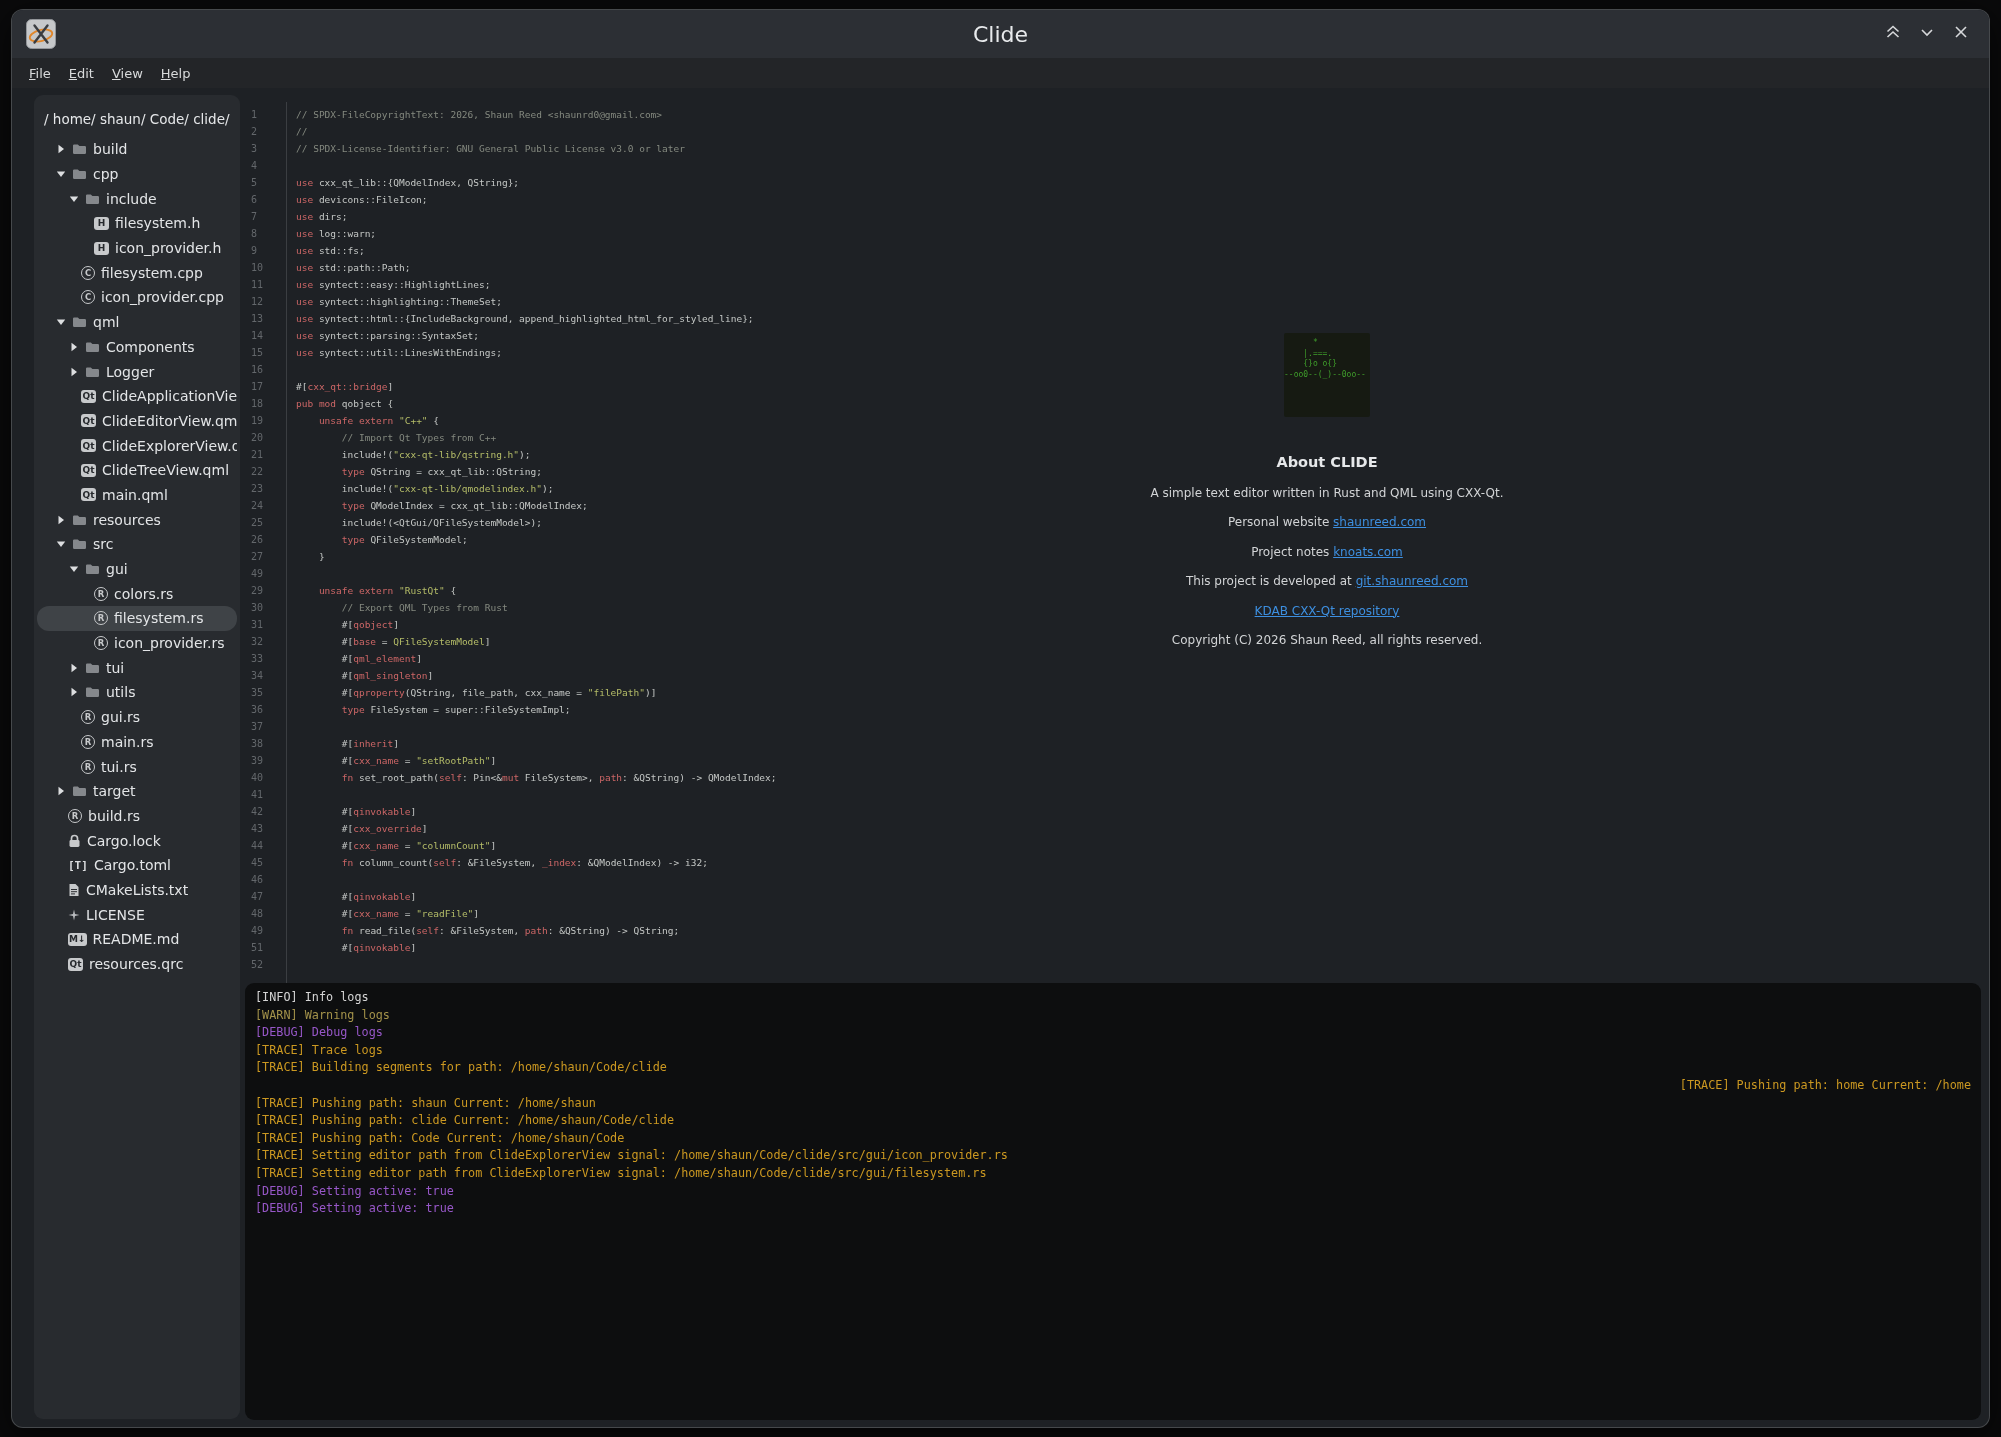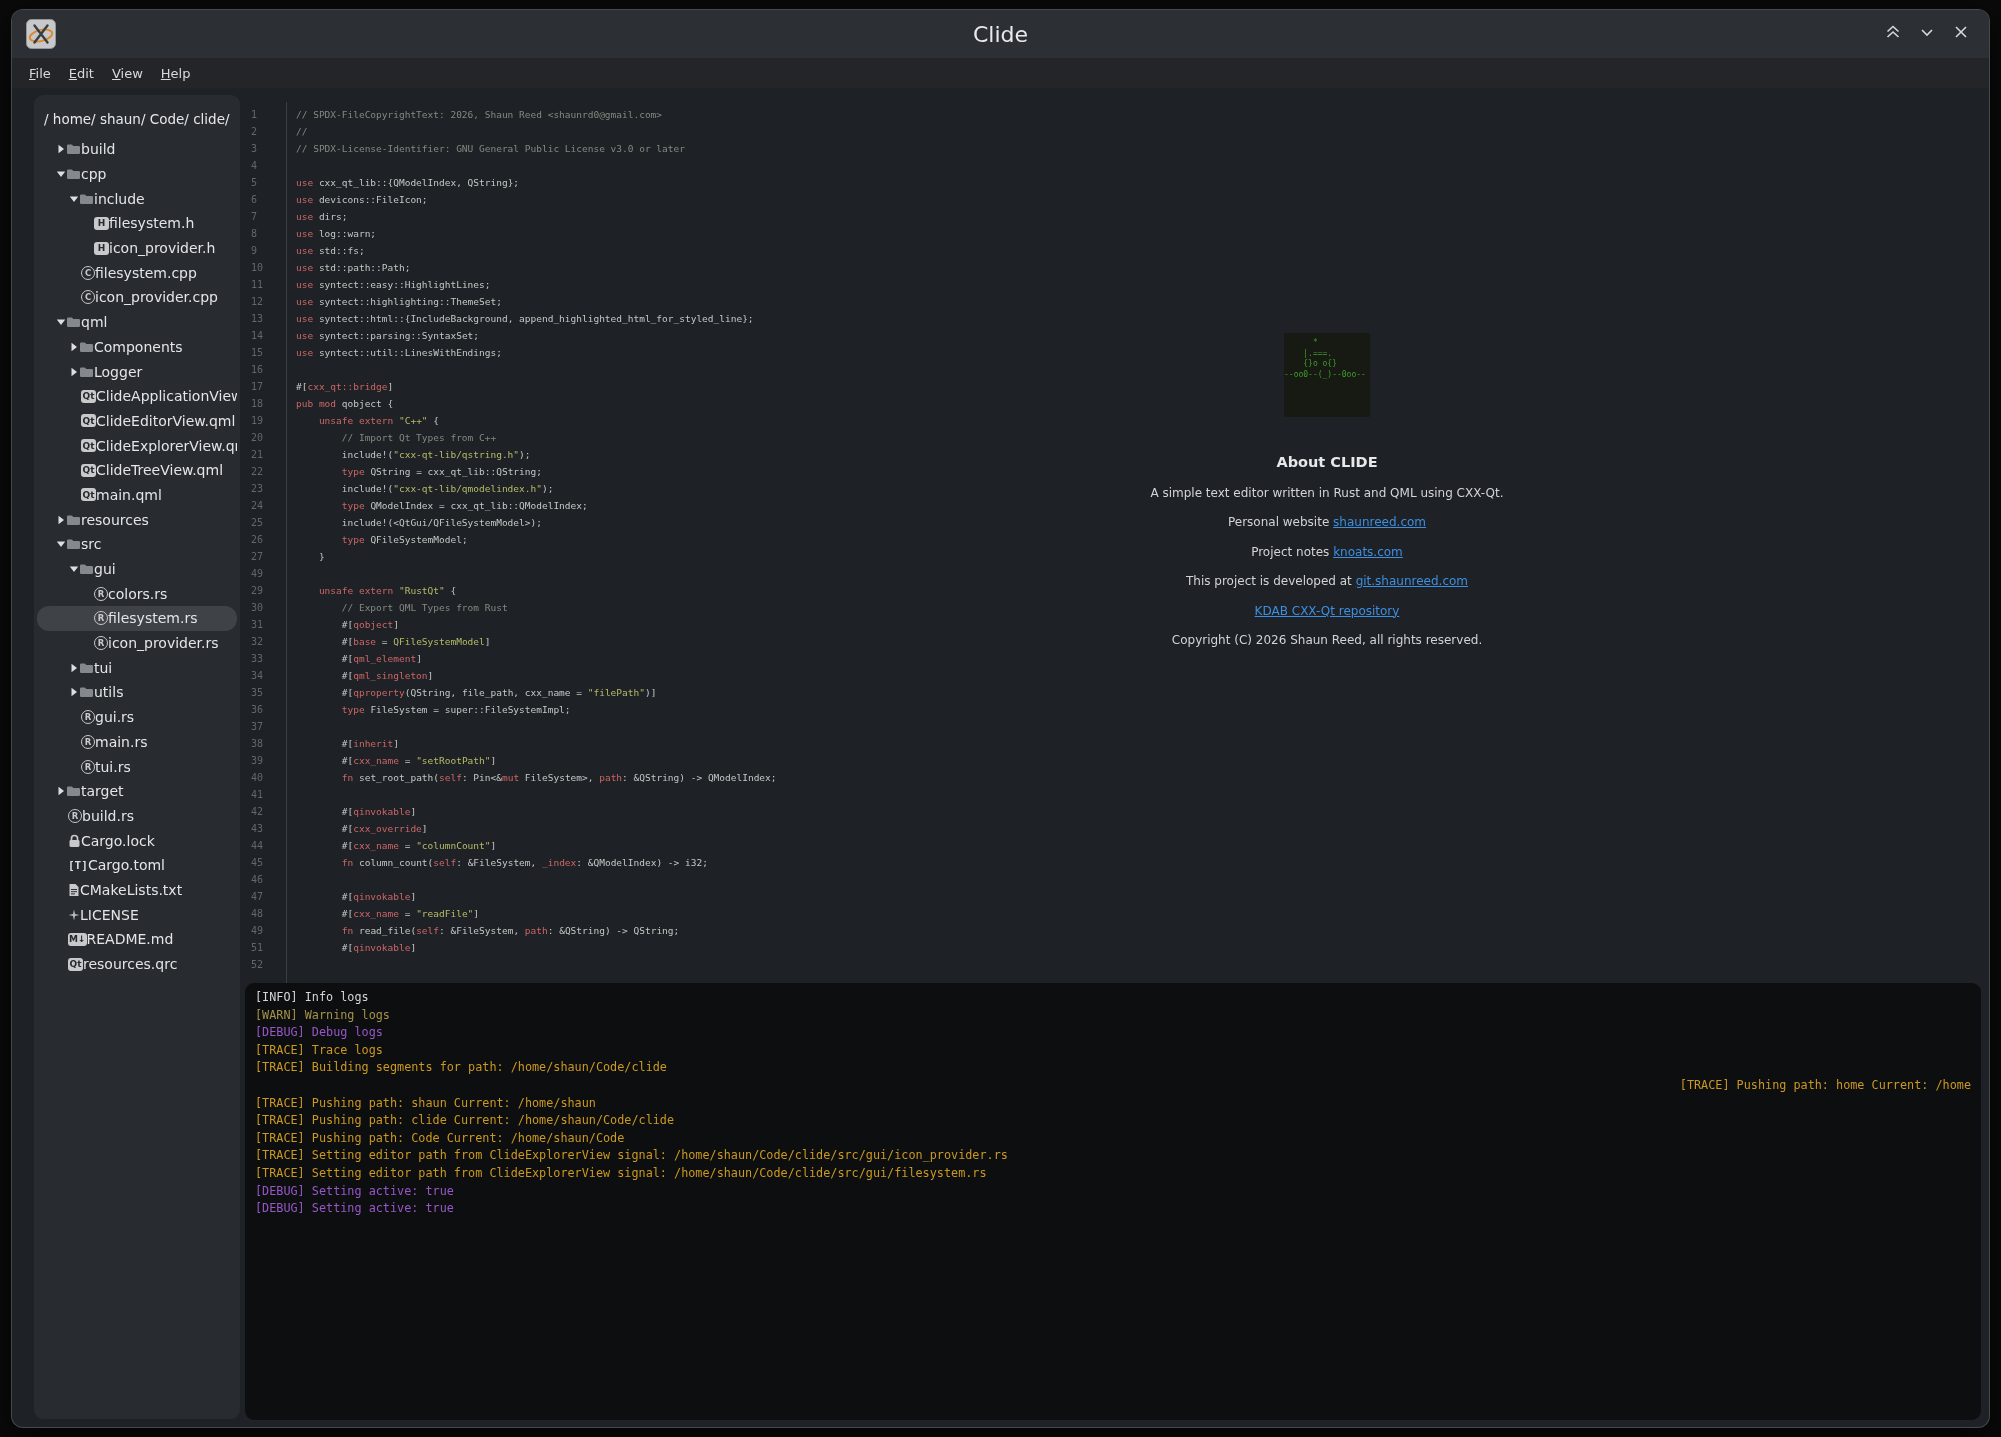"build" .tree-row { gap: 0 -> 6px }
